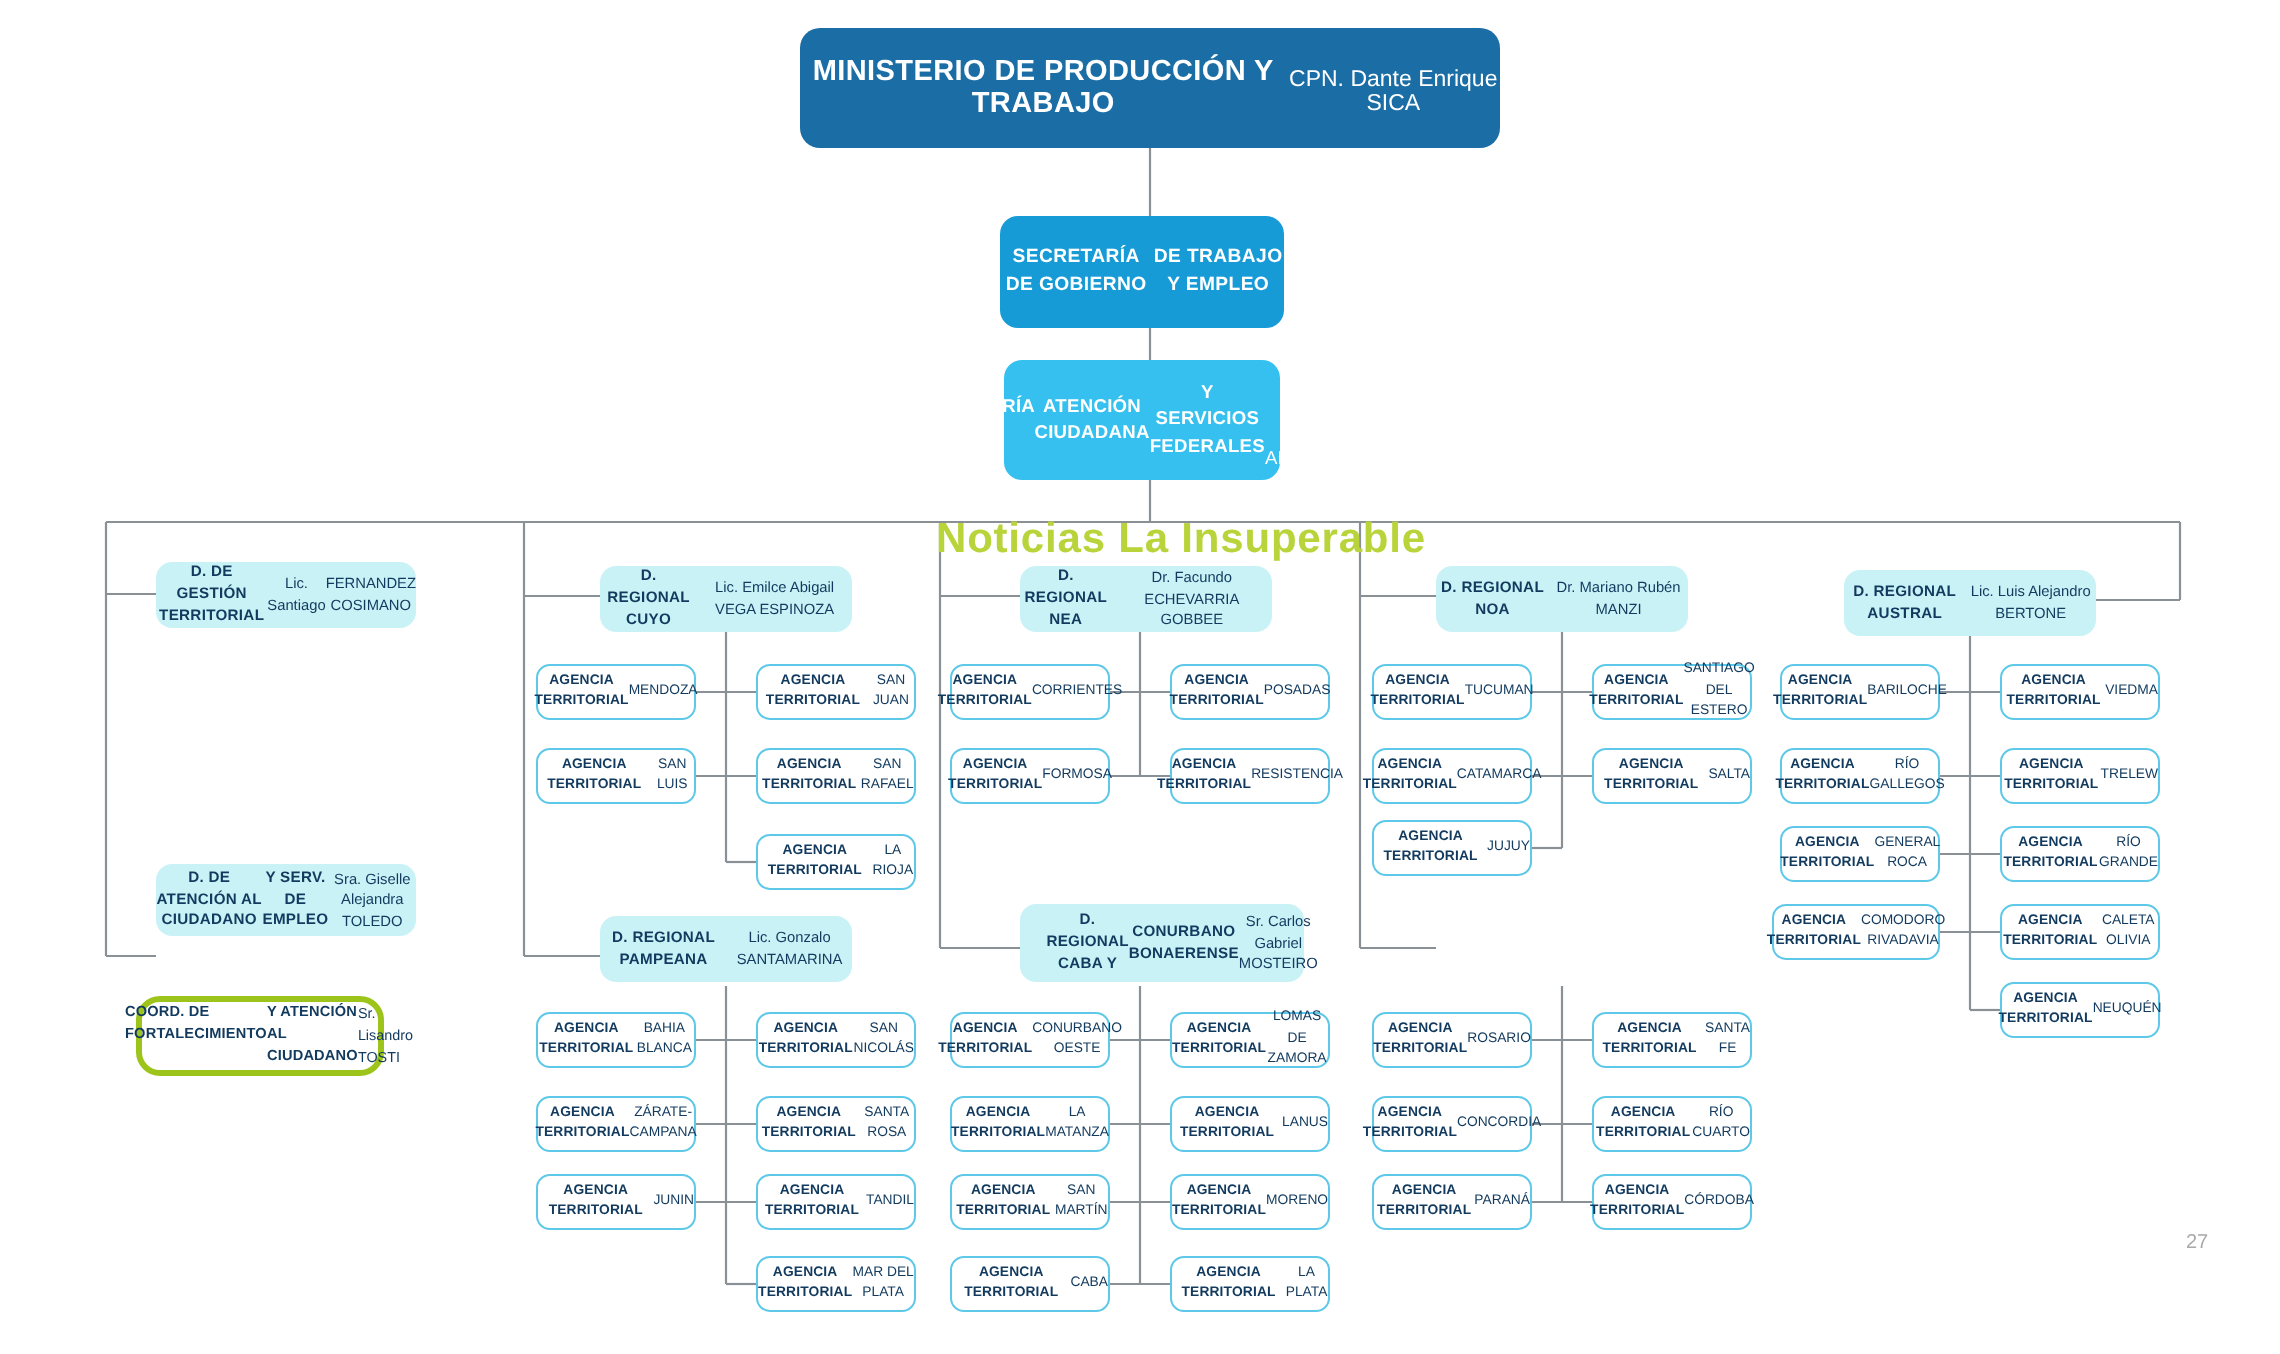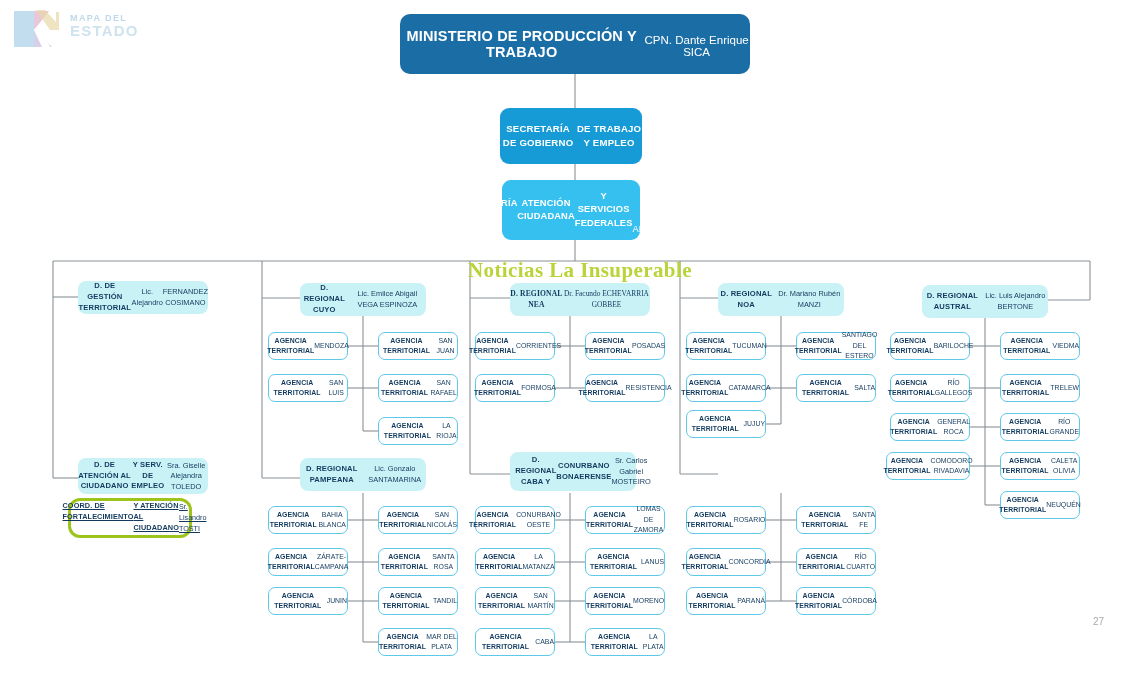"MAPA DEL" div.logo { html: <div> <svg> <path></path> <path></path> <path></path> <path></path> <path></path> <path></path> </svg> <div> <div>MAPA DEL</div> <div>ESTADO</div> </div> </div> -> none }
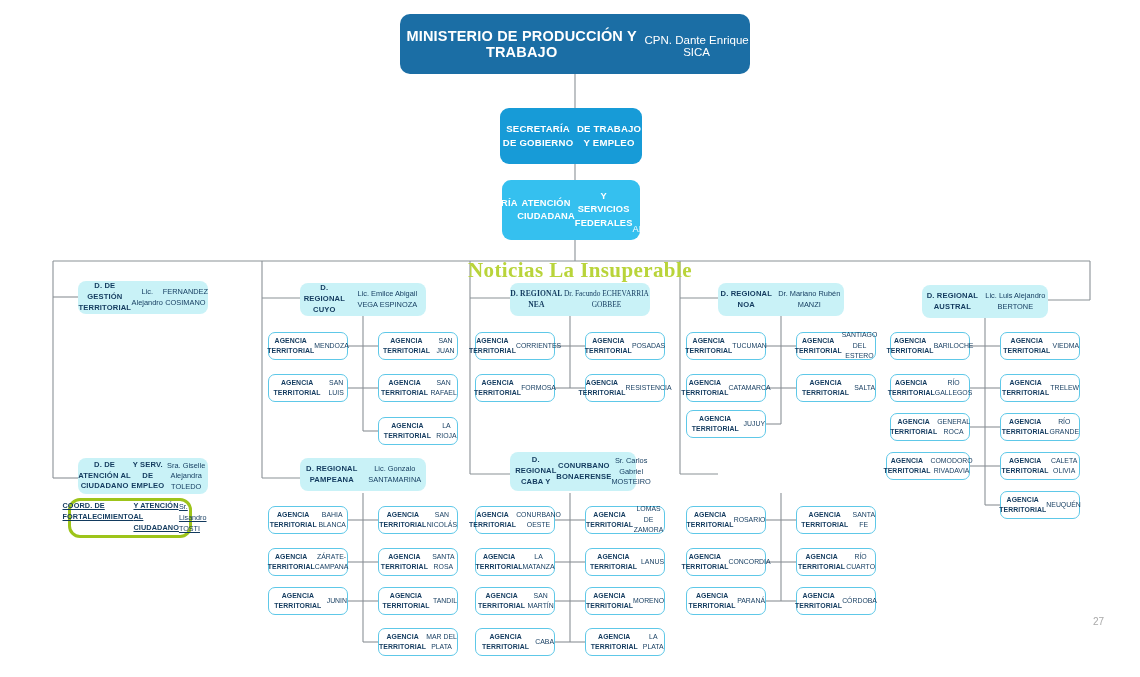"Noticias La Insuperable" .watermark { font-family: Liberation Serif, serif -> Liberation Sans, sans-serif }
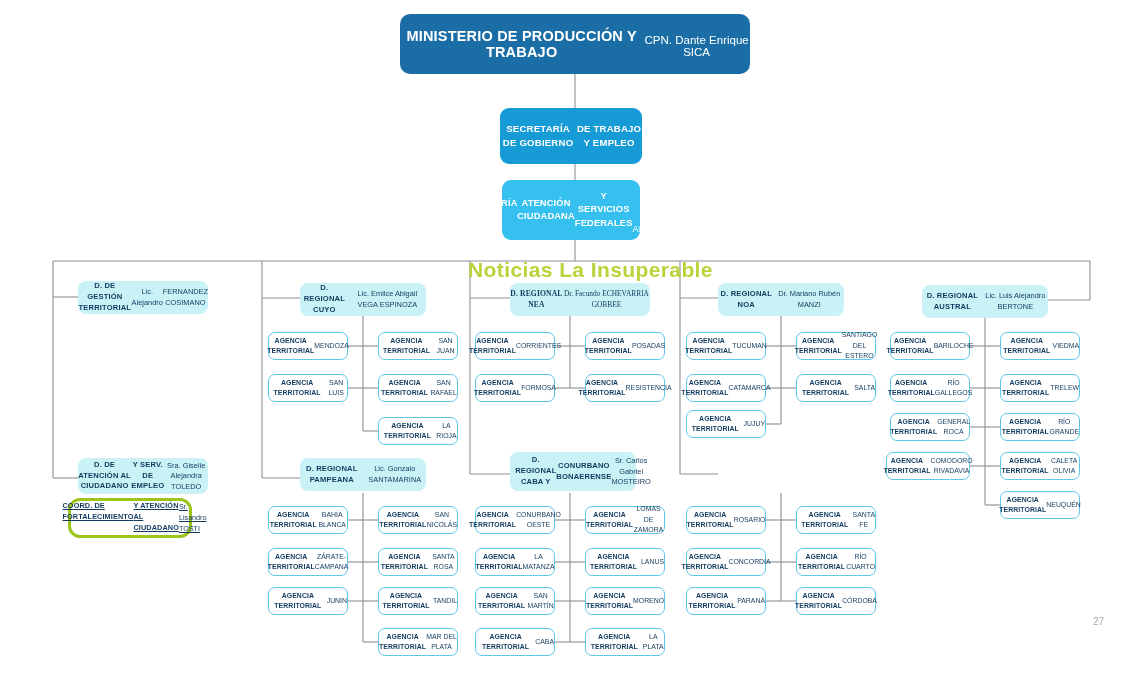"Lic. Alejandro" div.n-sub { text: Alejandro -> Santiago }
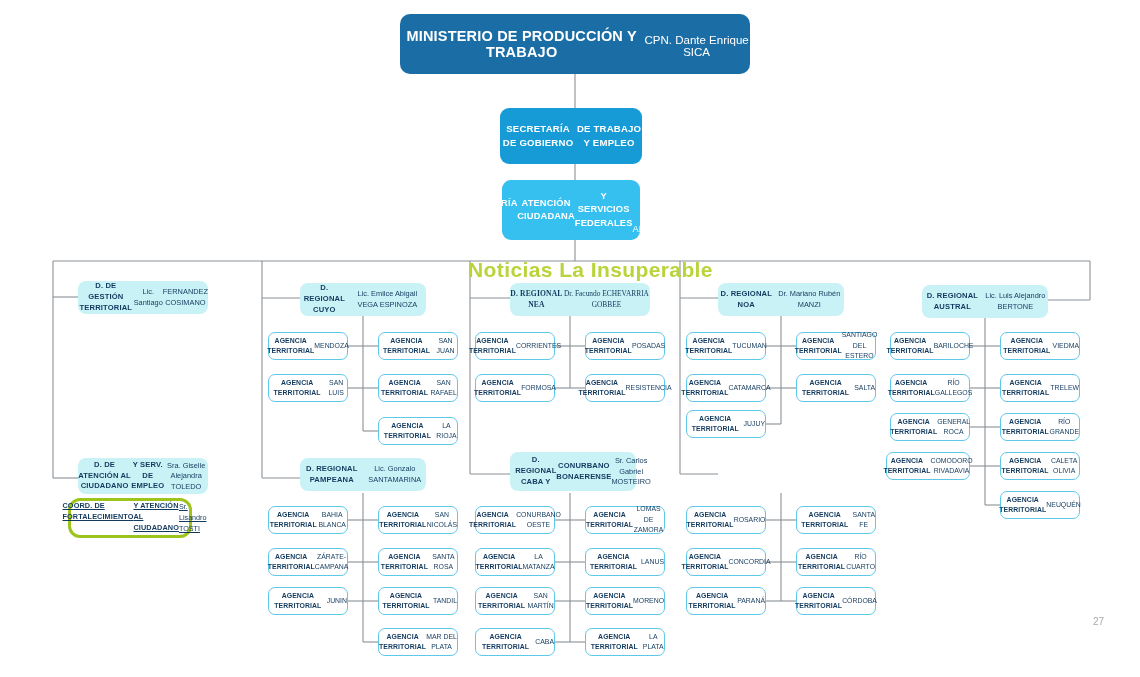"D. REGIONAL NEA" div.node { font-family: Liberation Serif, serif -> none; width: 140px -> 126px }
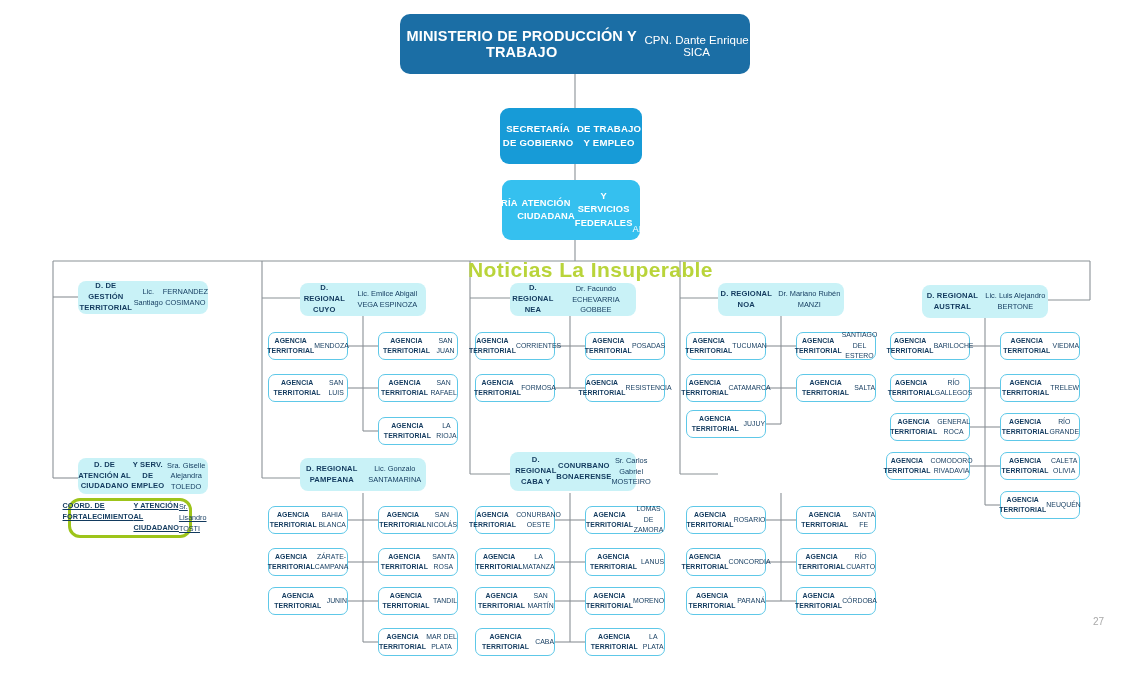"D. DE ATENCIÓN AL CIUDADANO" div.node { top: 458px -> 432px }
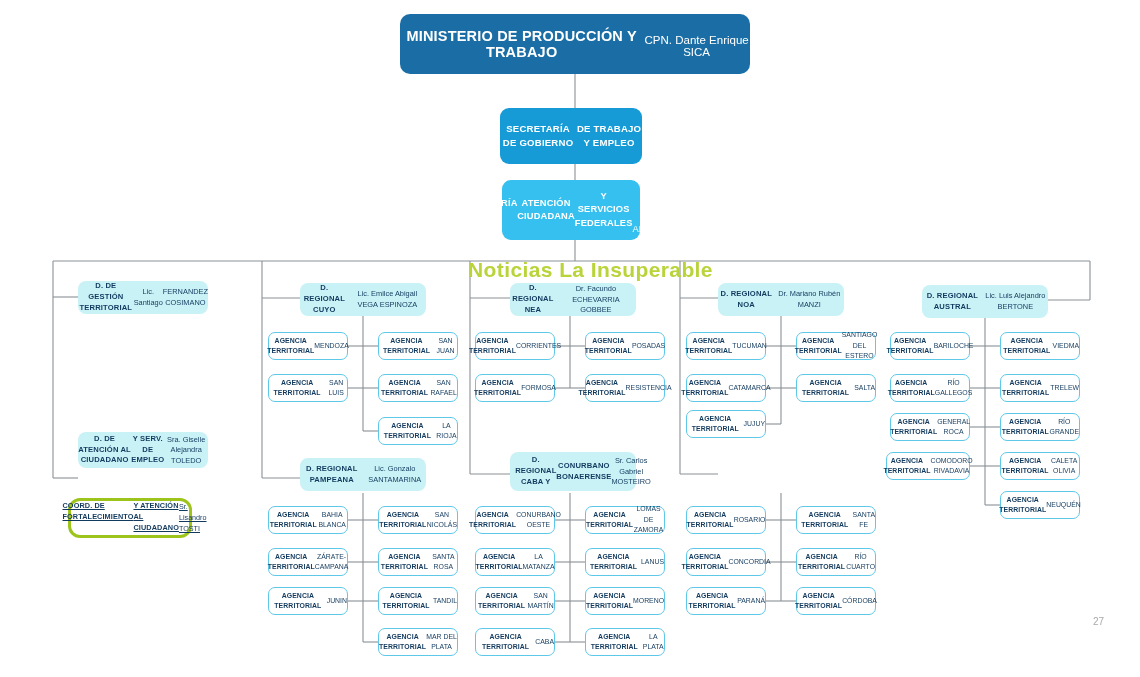"D. REGIONAL CABA Y" div.node { width: 126px -> 142px }
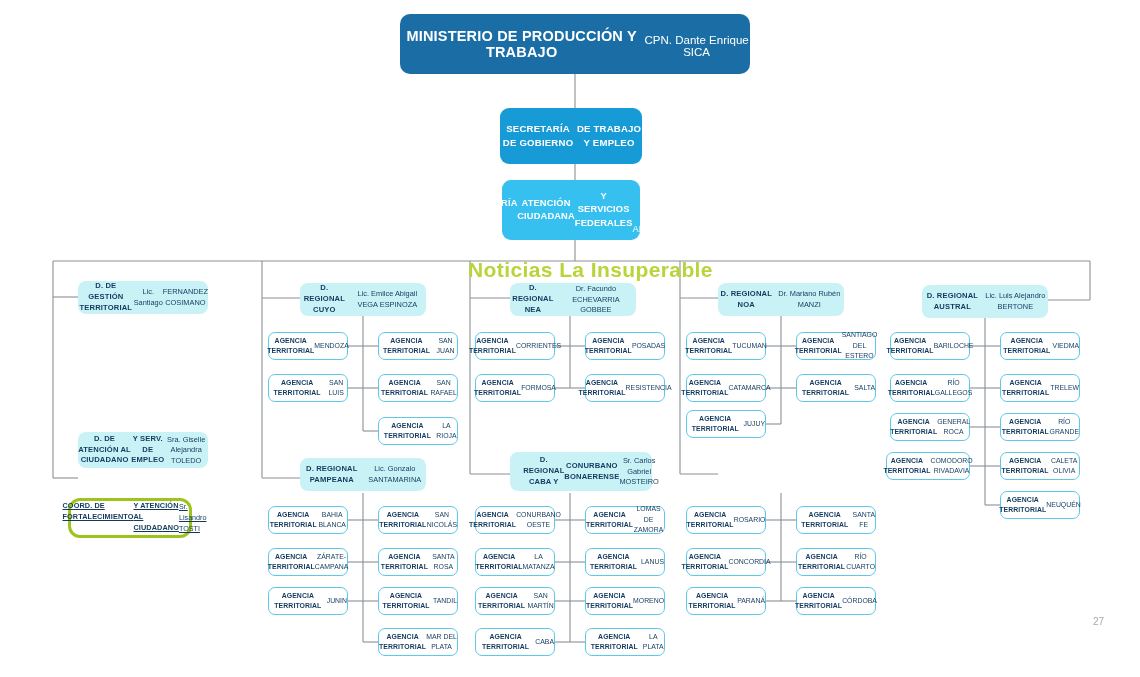"COORD. DE FORTALECIMIENTO" .coord { text-decoration: underline -> none }
